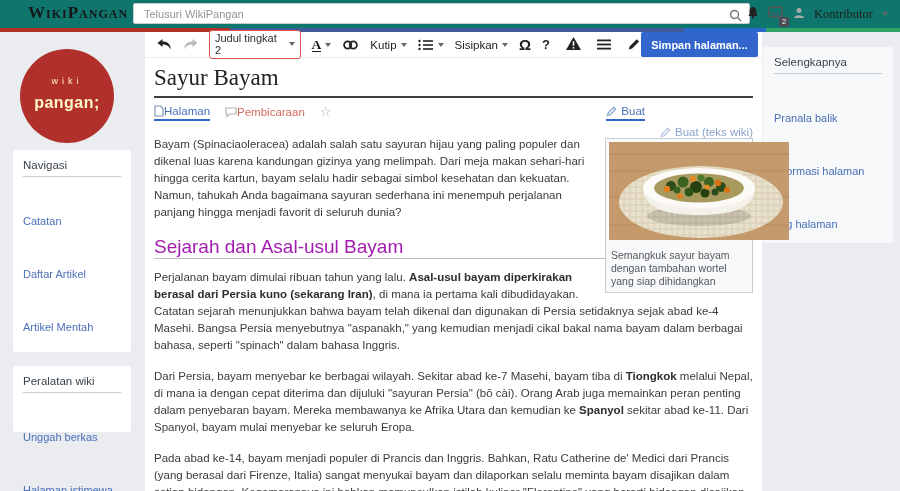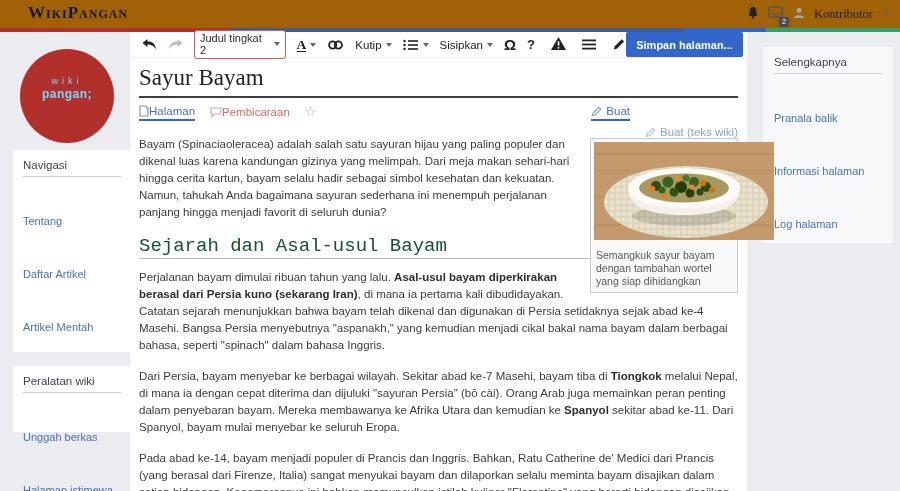"WikiPangan" .top-header { background: #a16207 -> #0f766e }
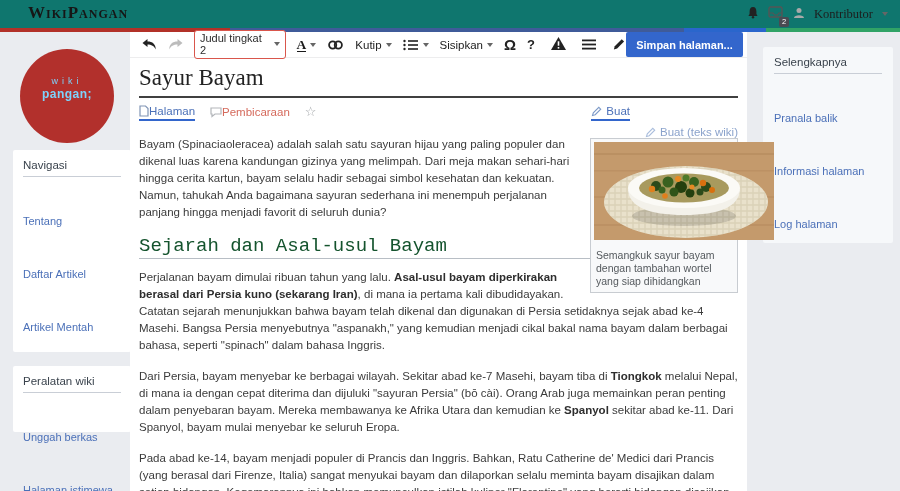"Telusuri WikiPangan" div.search-box { html: none -> <div> <input> <span> <svg> <circle></circle> <line></line> </svg> </span> </div> }
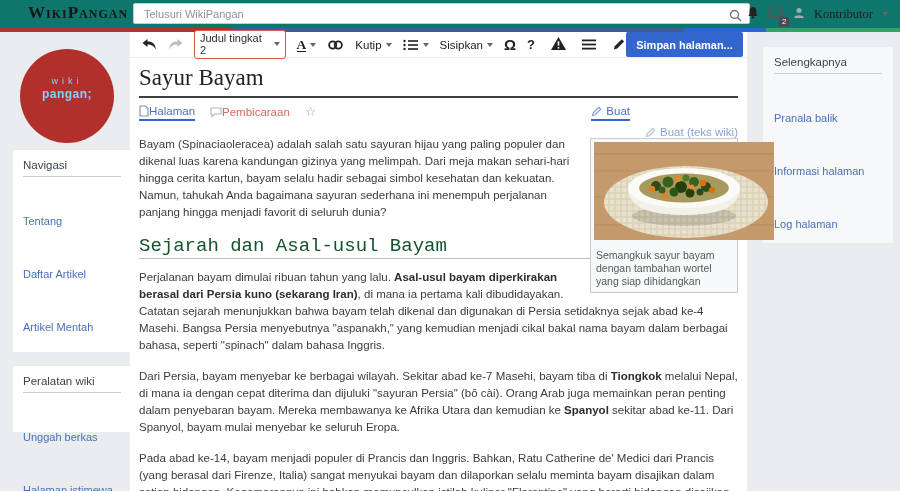"Judul tingkat 2" .main-card { left: 130px -> 145px }
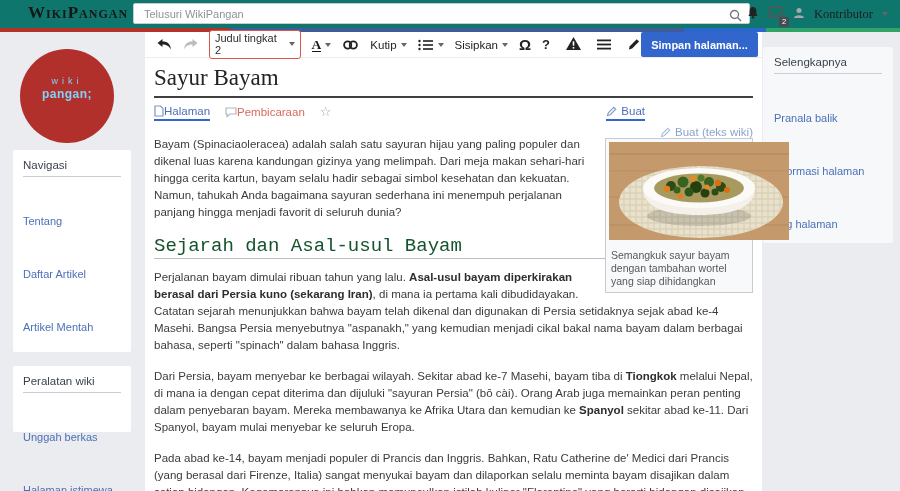"wiki" .logo-circle { color: #7dd3fc -> #fef9c3 }
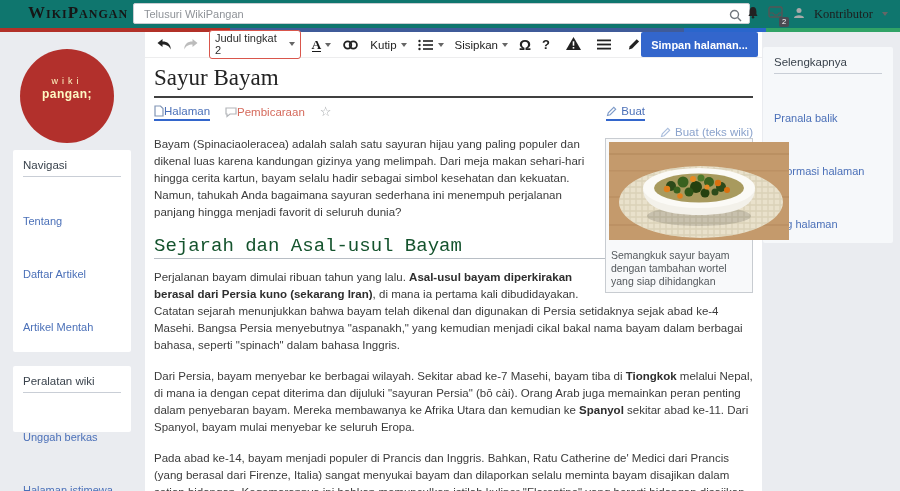"pangan;" .logo-pangan { font-size: 12px -> 16px; margin-top: 1px -> 8px }
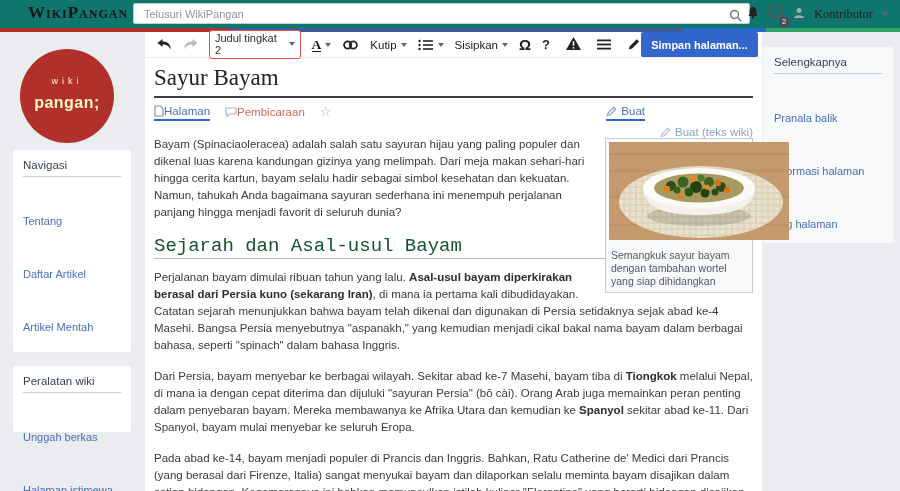"Tentang" a { text: Tentang -> Catatan }
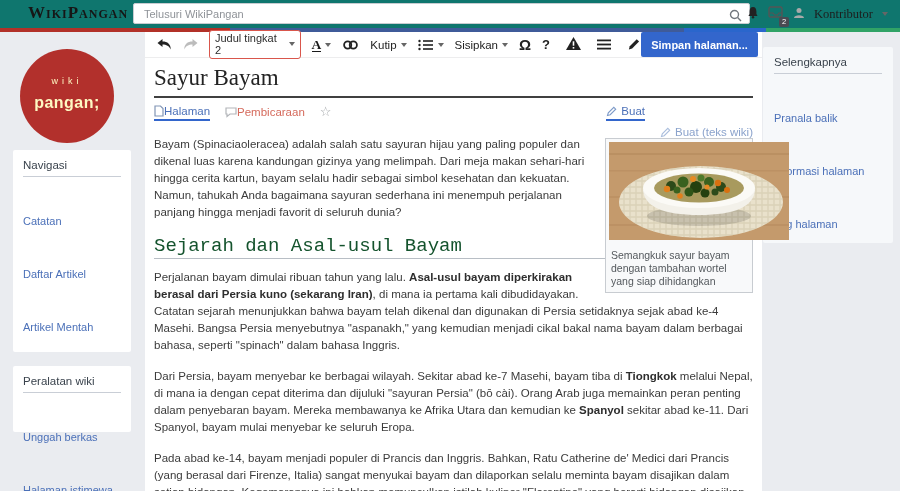"Sejarah dan Asal-usul Bayam" .section-h { color: #14532d -> #a21caf; font-family: Liberation Mono, monospace -> Liberation Sans, sans-serif }
